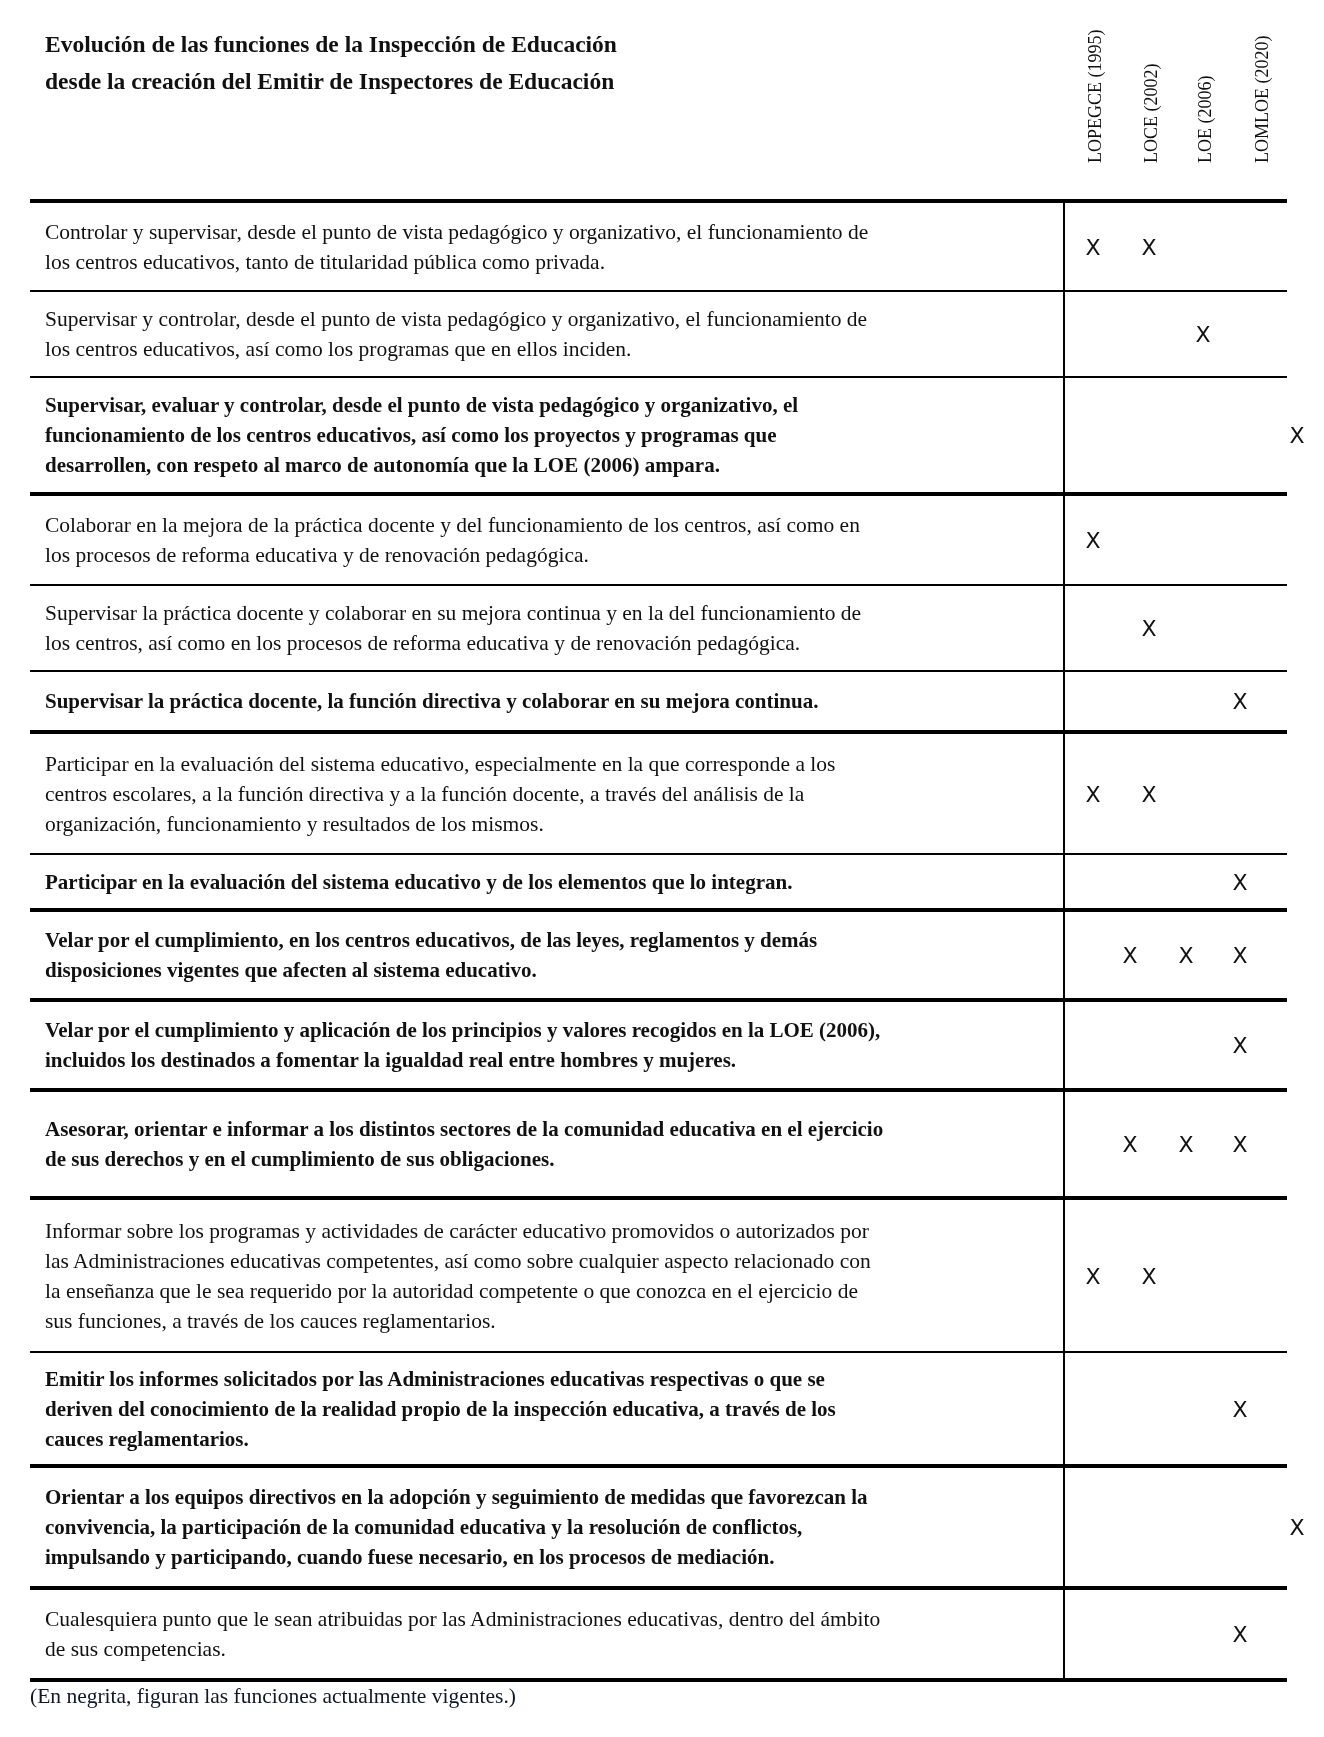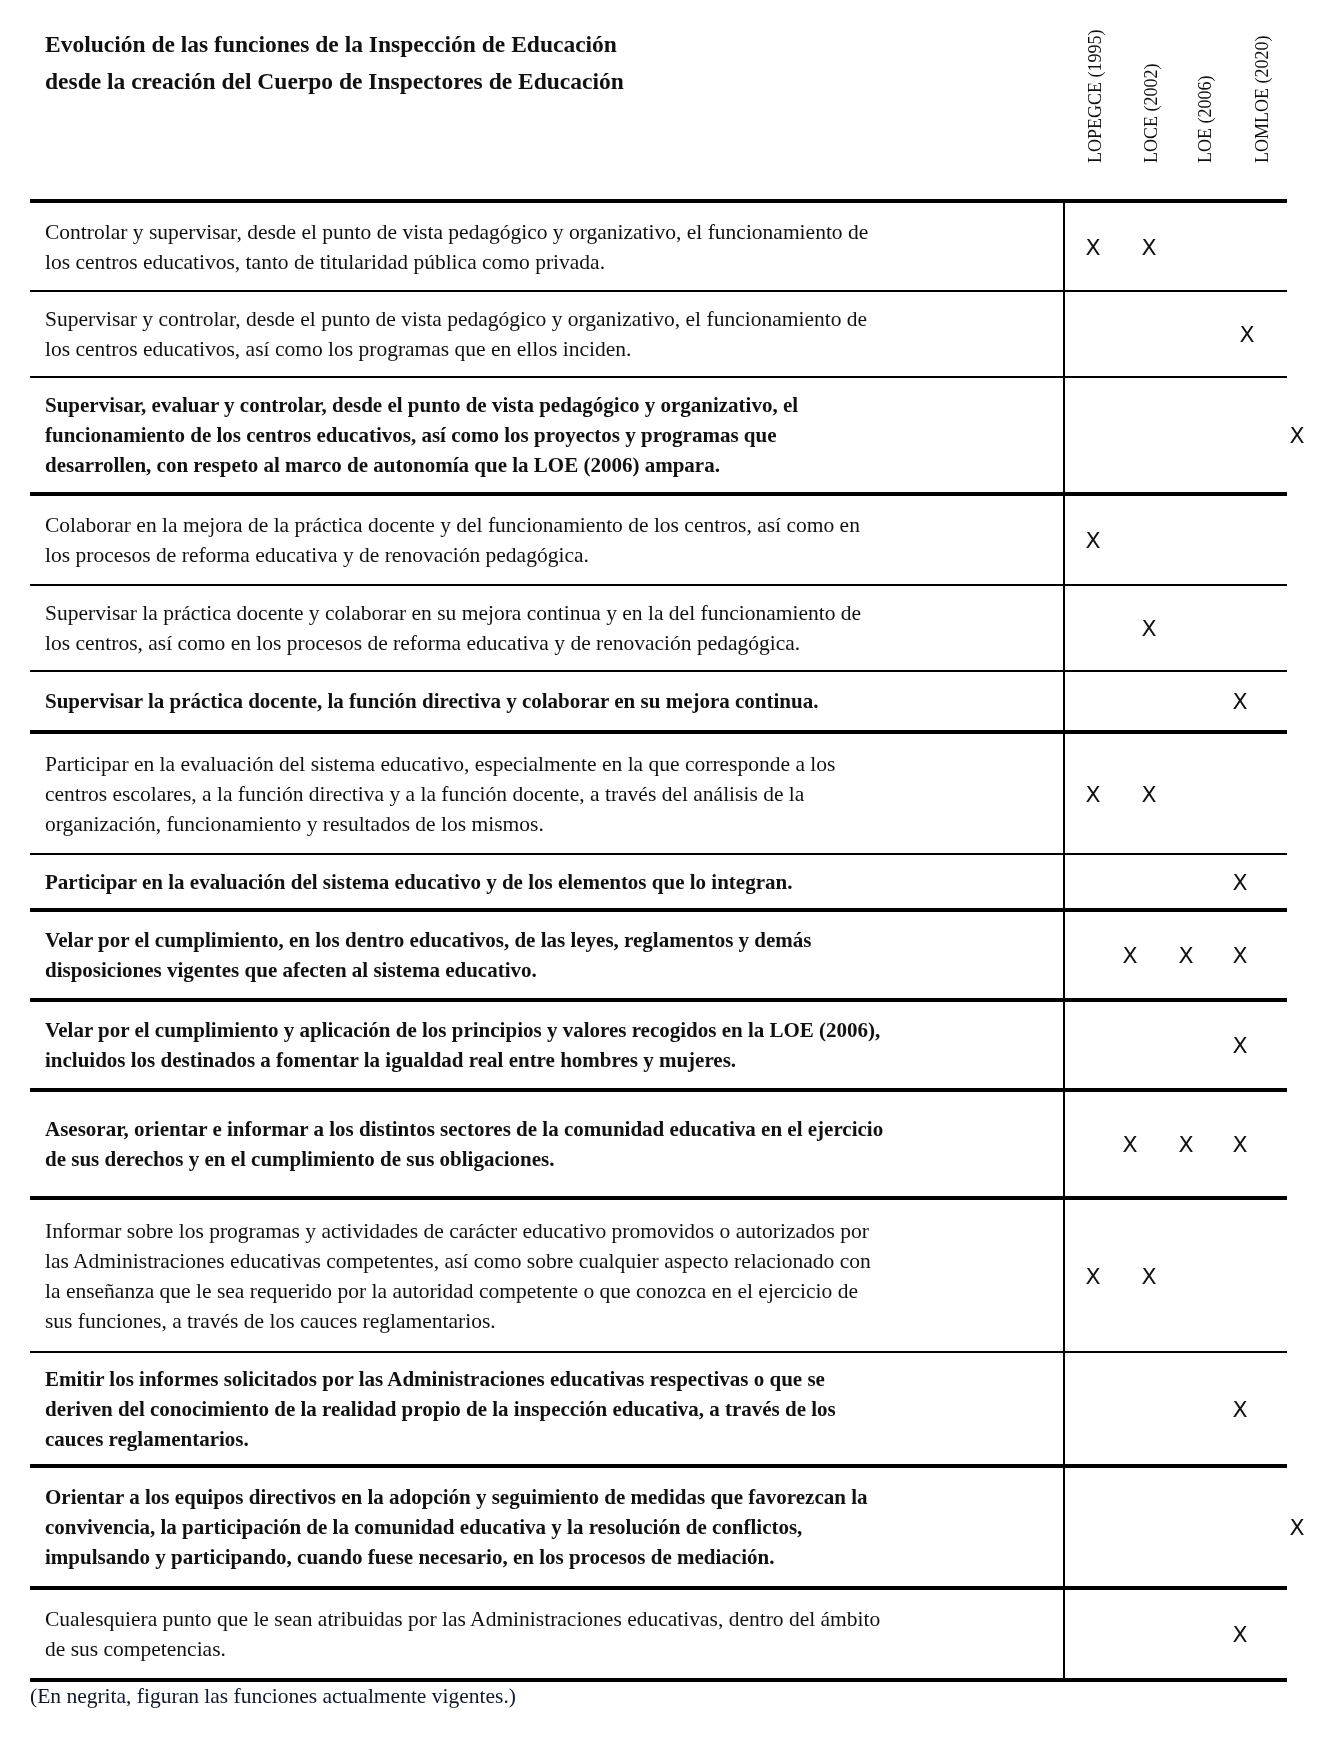"Evolución de las funciones de" h1 { text: Cuerpo -> Emitir }
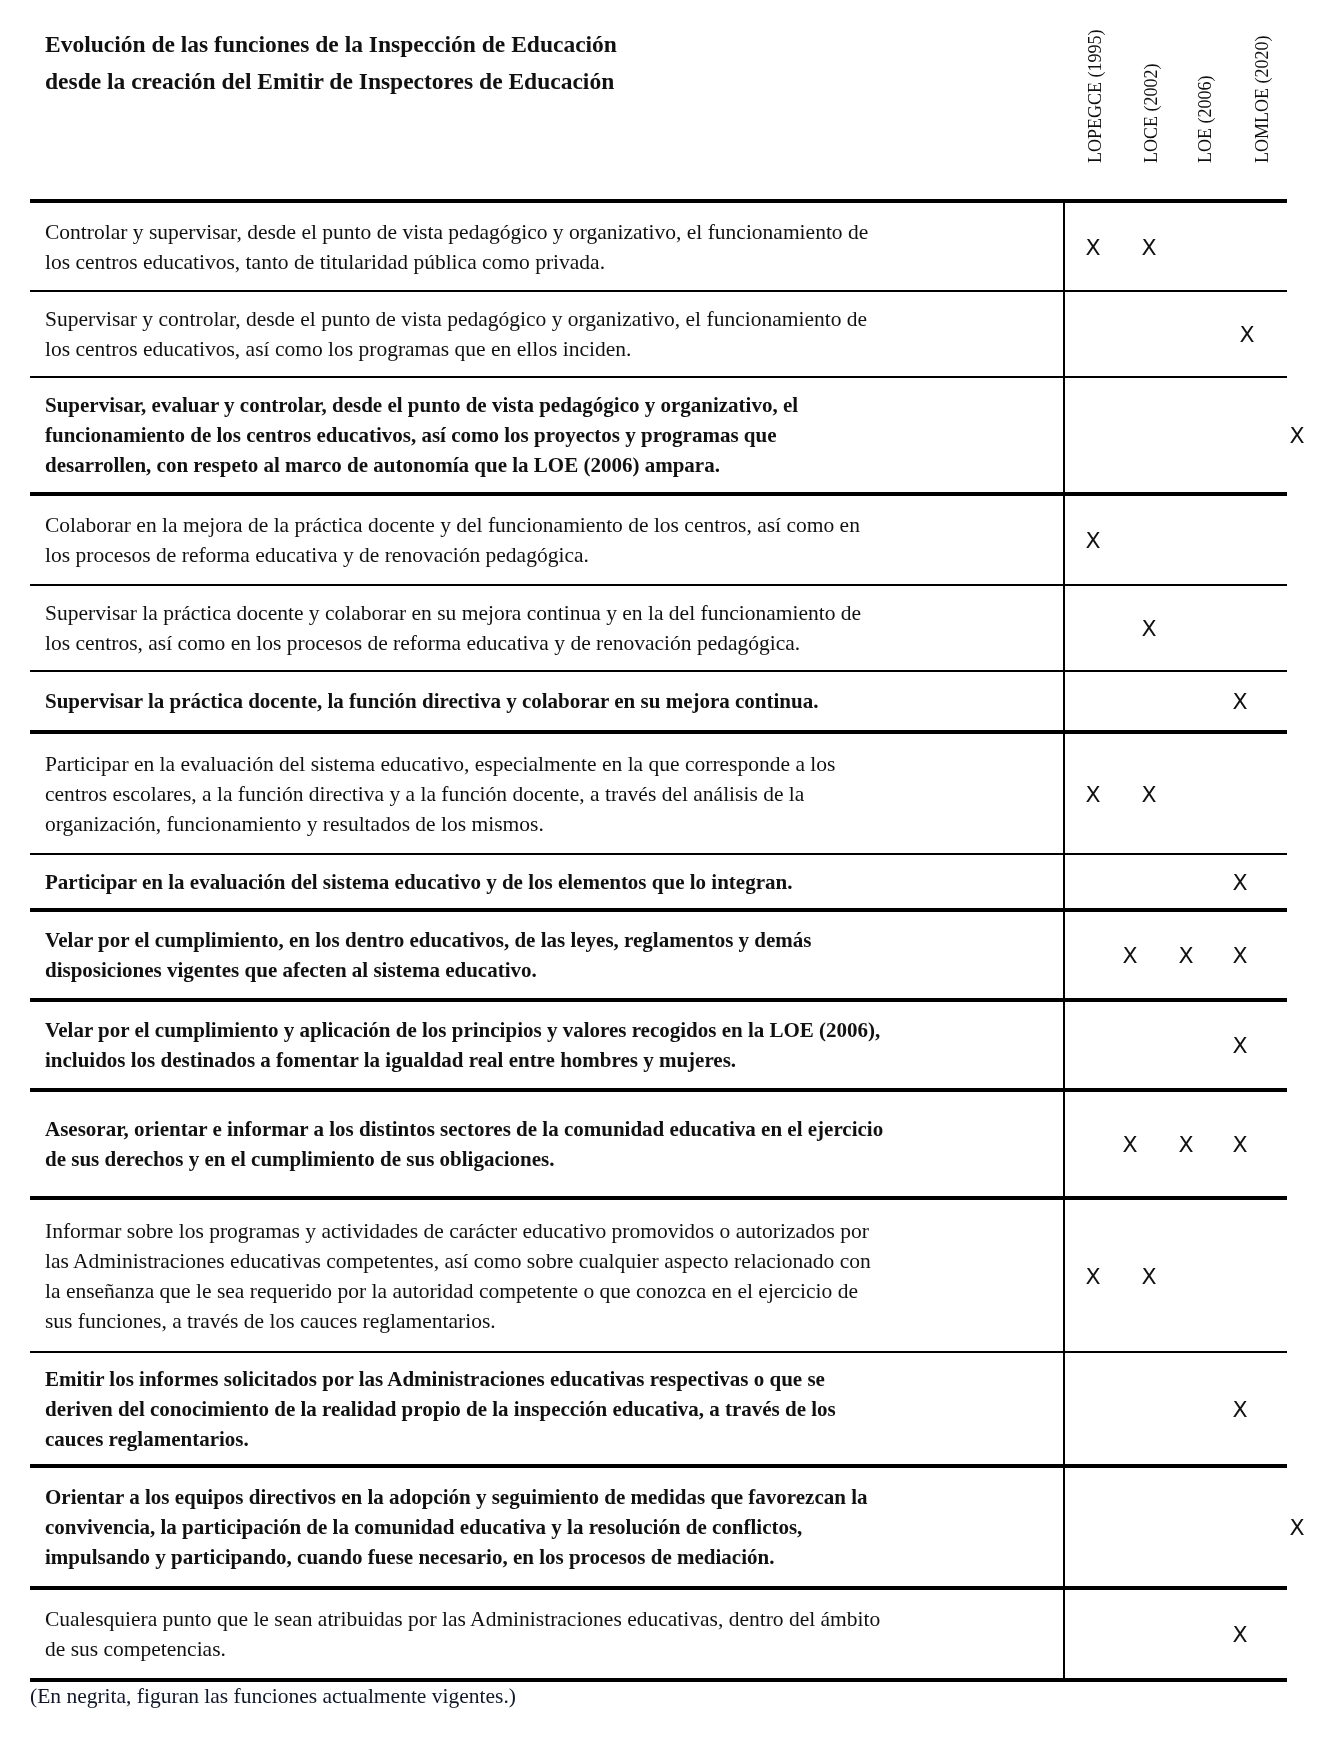"Supervisar y controlar, desde el" div.row { gap: 44px -> none }
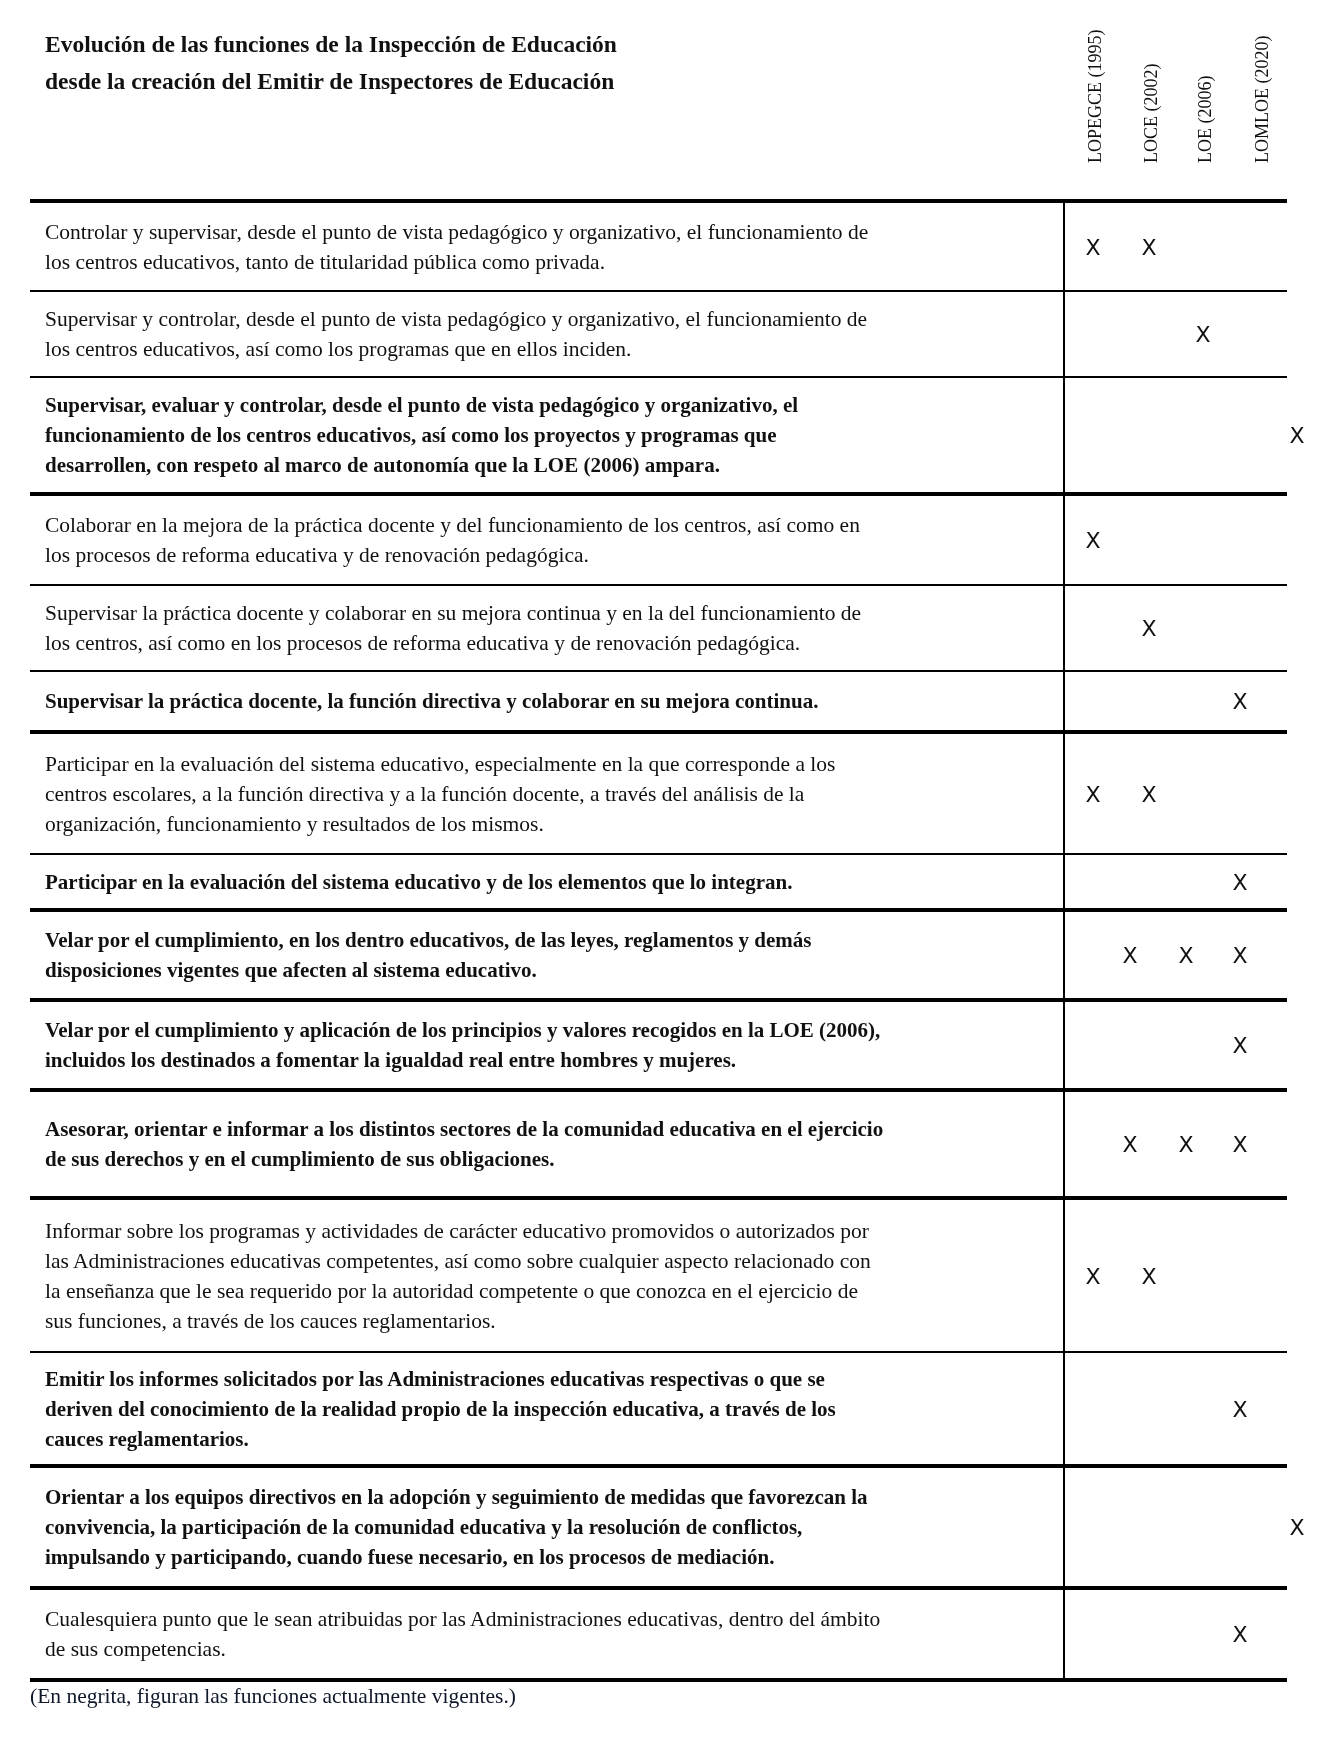"Velar por el cumplimiento, en" div.desc { text: dentro -> centros }
